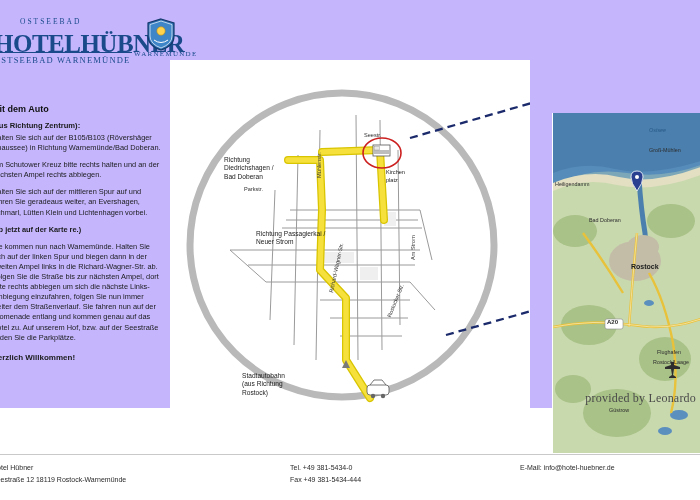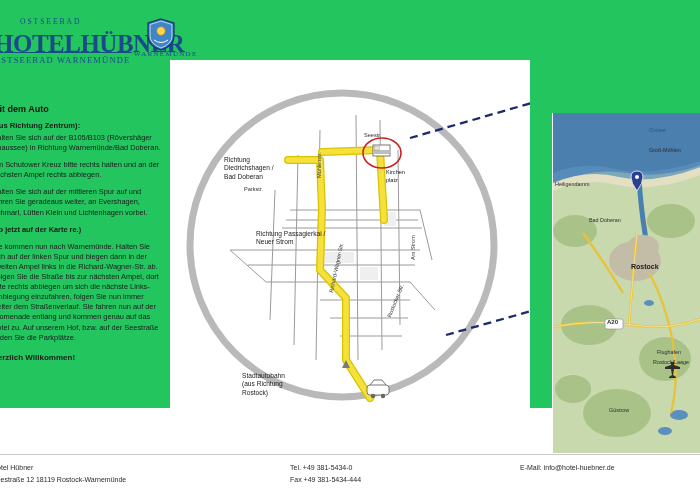"OSTSEEBAD" #page { background: #22c55e -> #c4b5fd }
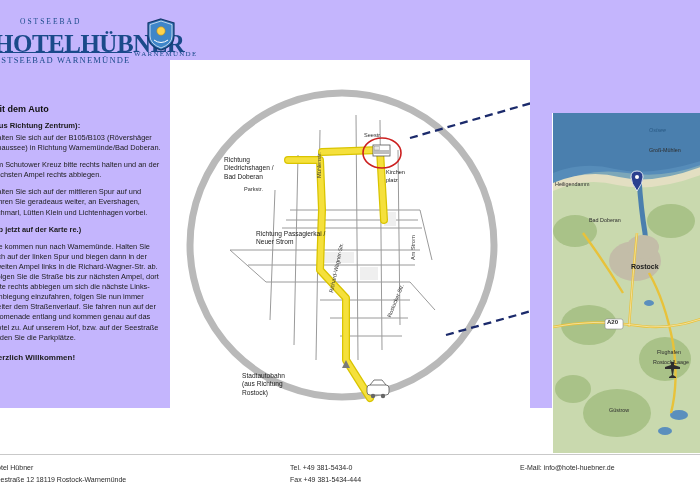"provided by Leonardo" div.watermark { html: none -> <div>provided by Leonardo</div> }
